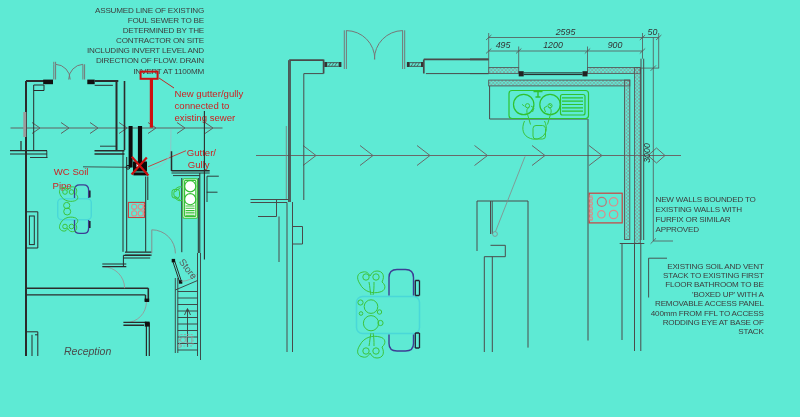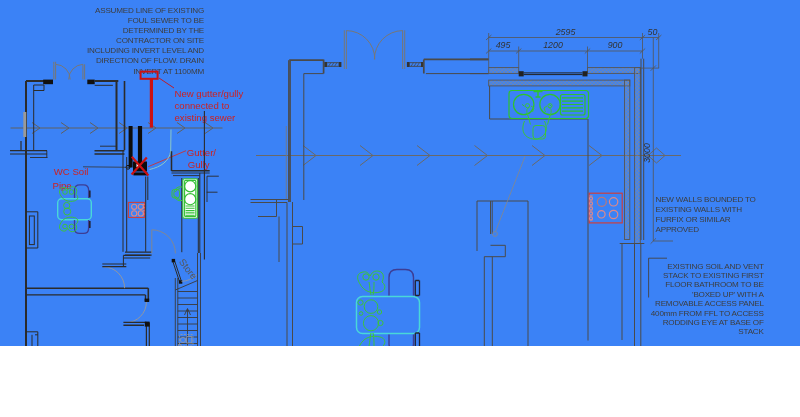"ASSUMED LINE OF EXISTING" #page { background: #3b82f6 -> #5eead4; height: 346px -> 417px }
